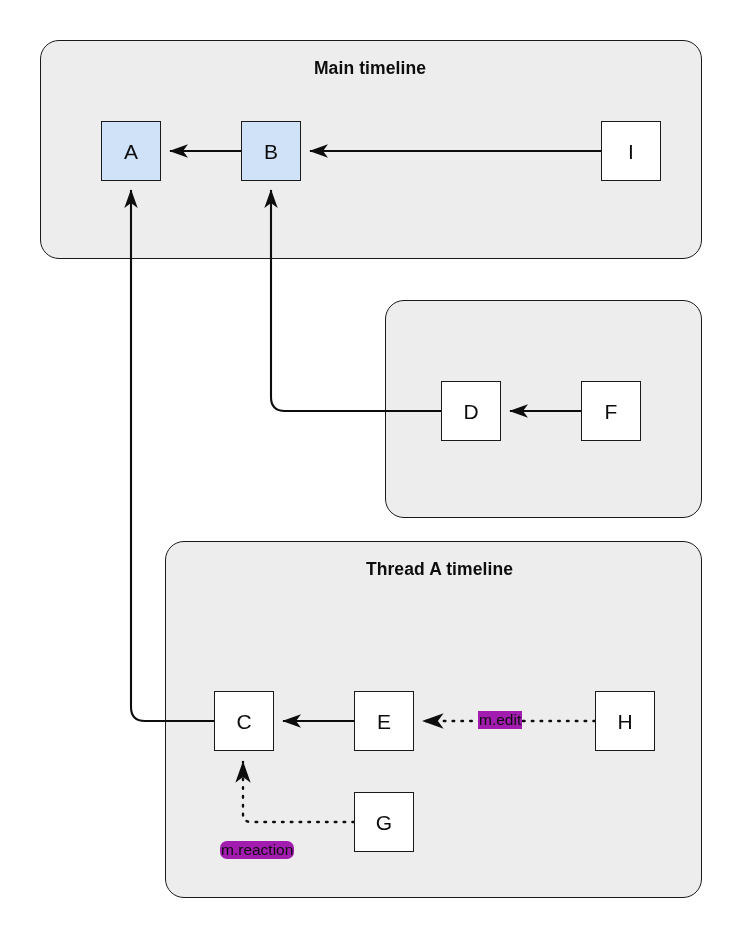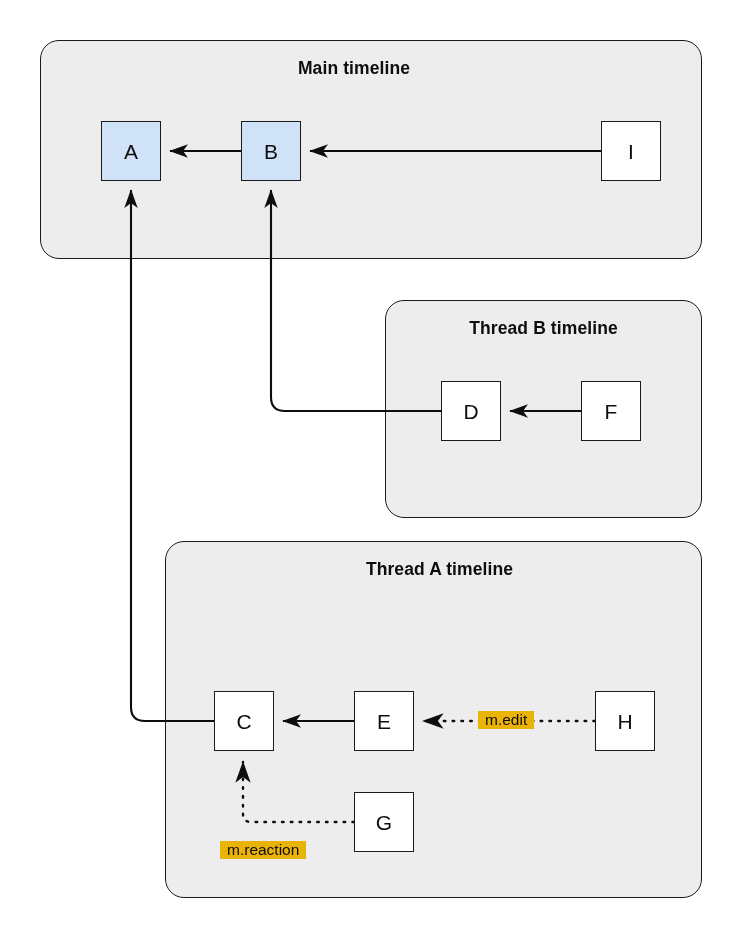"Main timeline" div.group-title { left: 40px -> 56px }
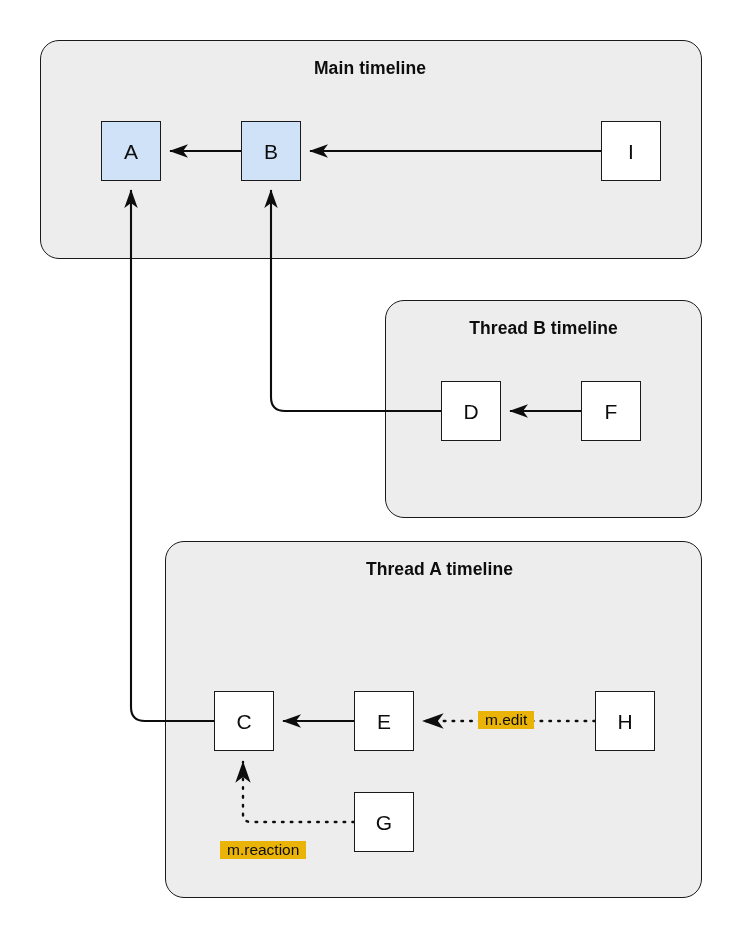"Thread B timeline" div.group-title { html: <div>Thread B timeline</div> -> none }
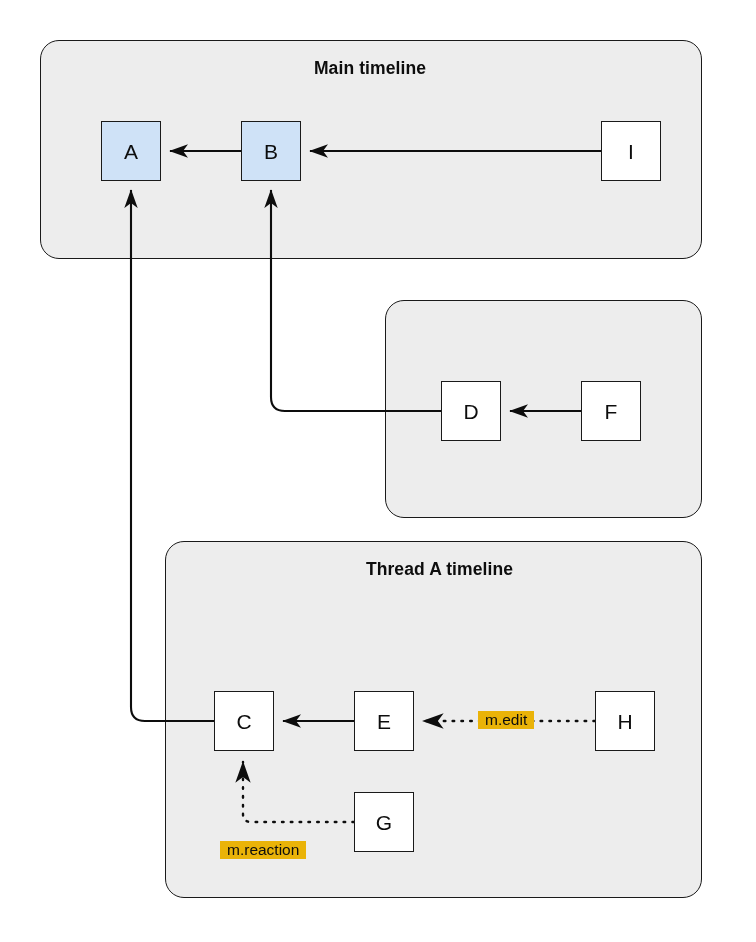"m.edit" .edge-label { background: #eab308 -> #a21caf; padding: 0 7px -> 0 1px }
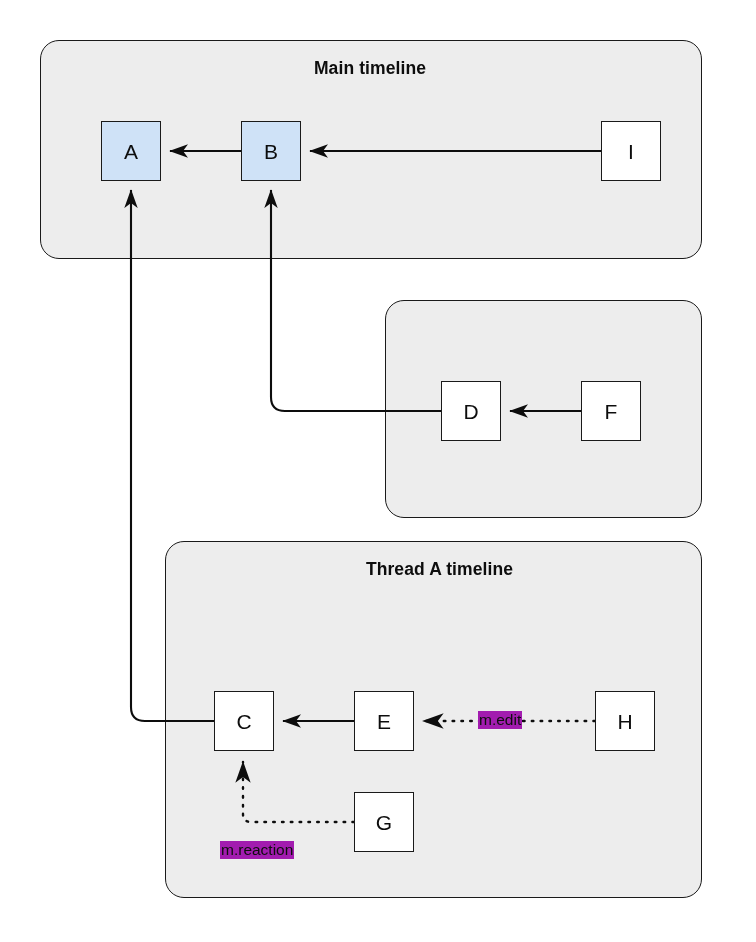"m.reaction" div.edge-label { border-radius: none -> 7px }
